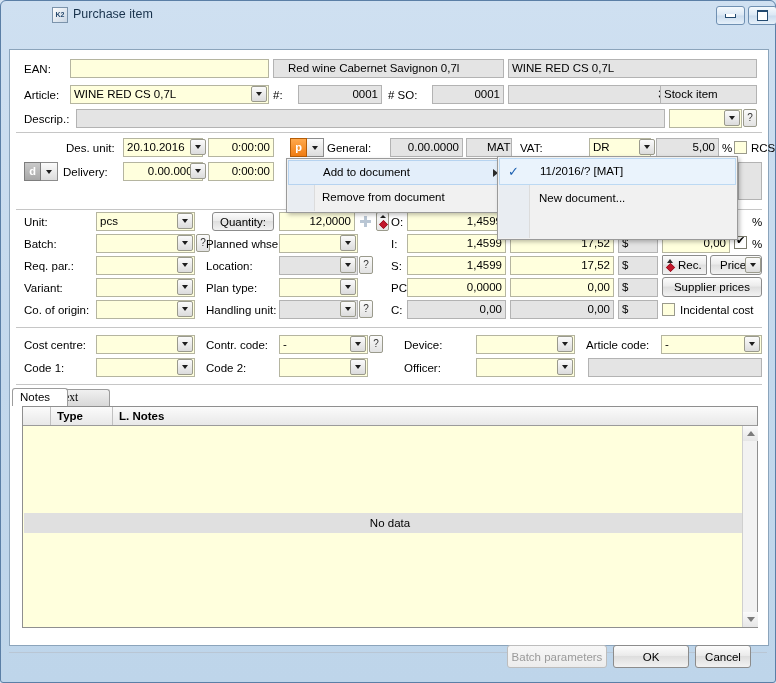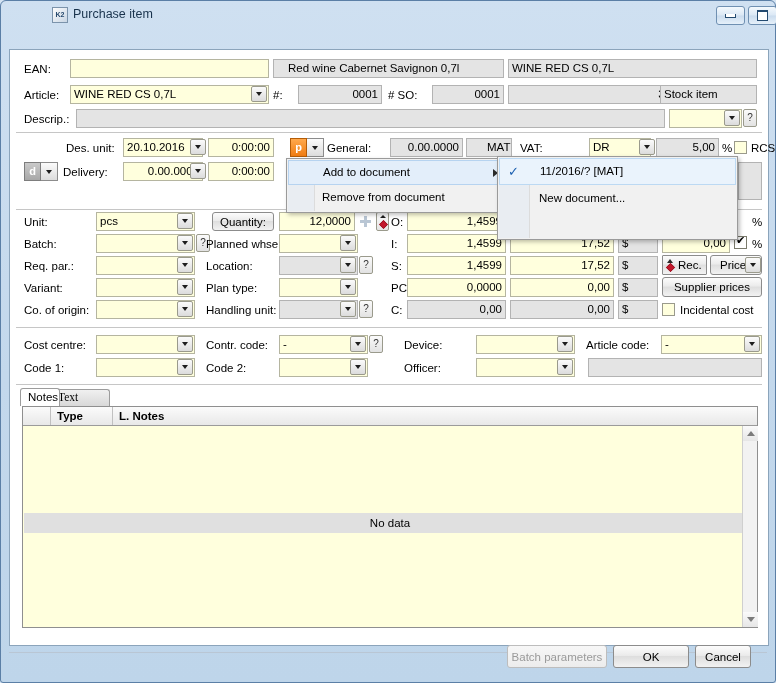"Notes" div.subtab { left: 10px -> 2px; width: 40px -> 56px }
